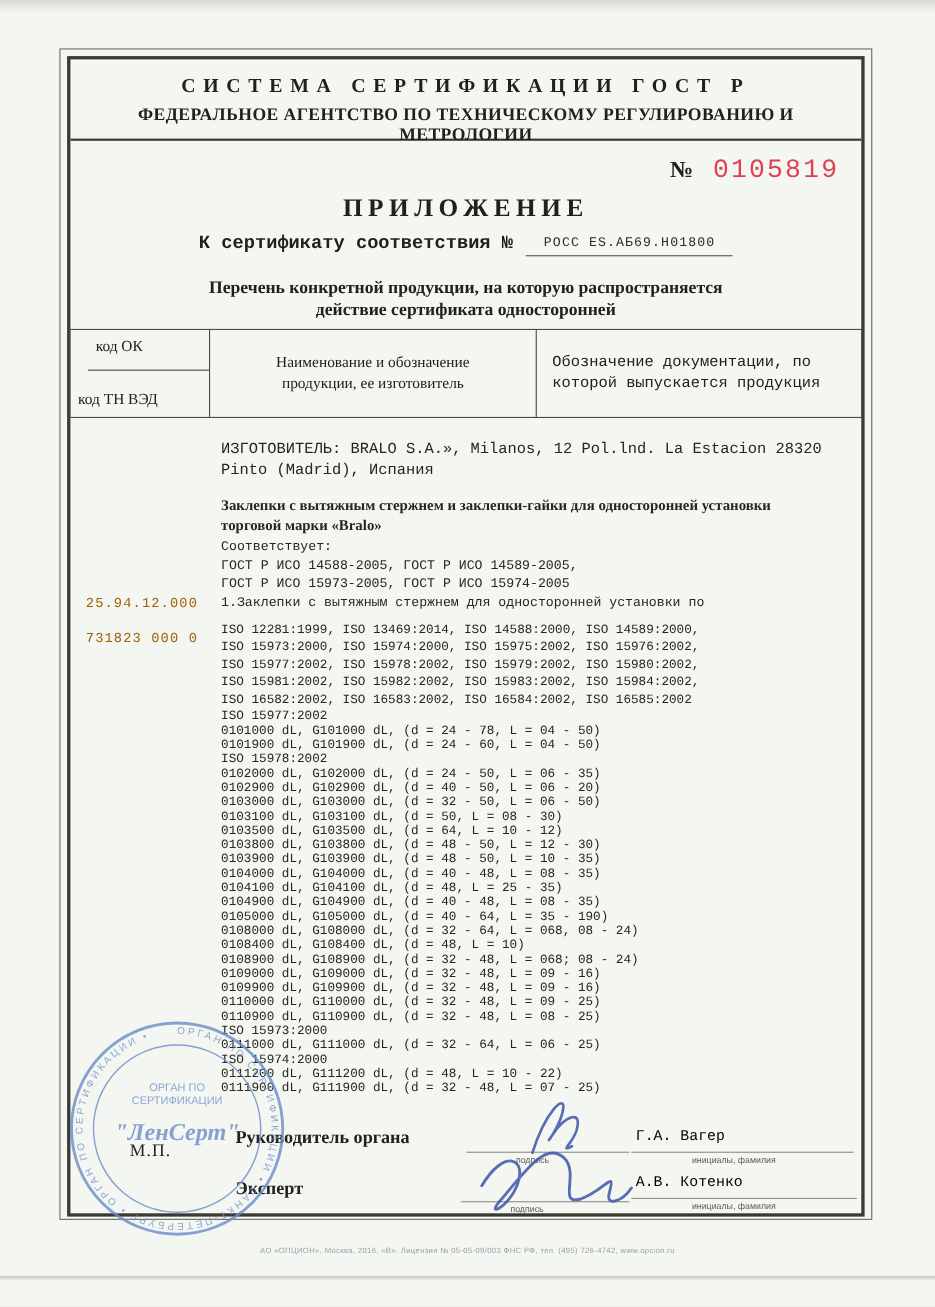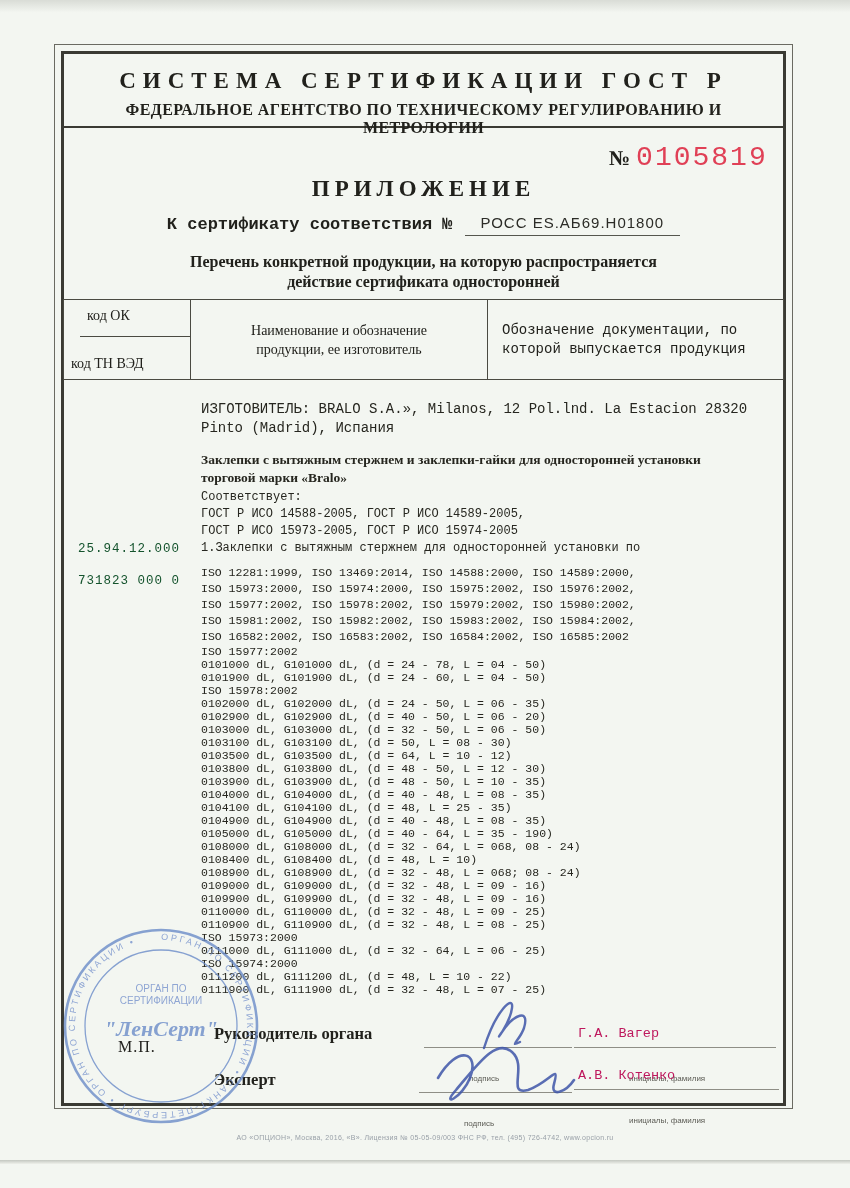"СИСТЕМА СЕРТИФИКАЦИИ ГОСТ Р" .hdr-t { font-size: 23px -> 18px }
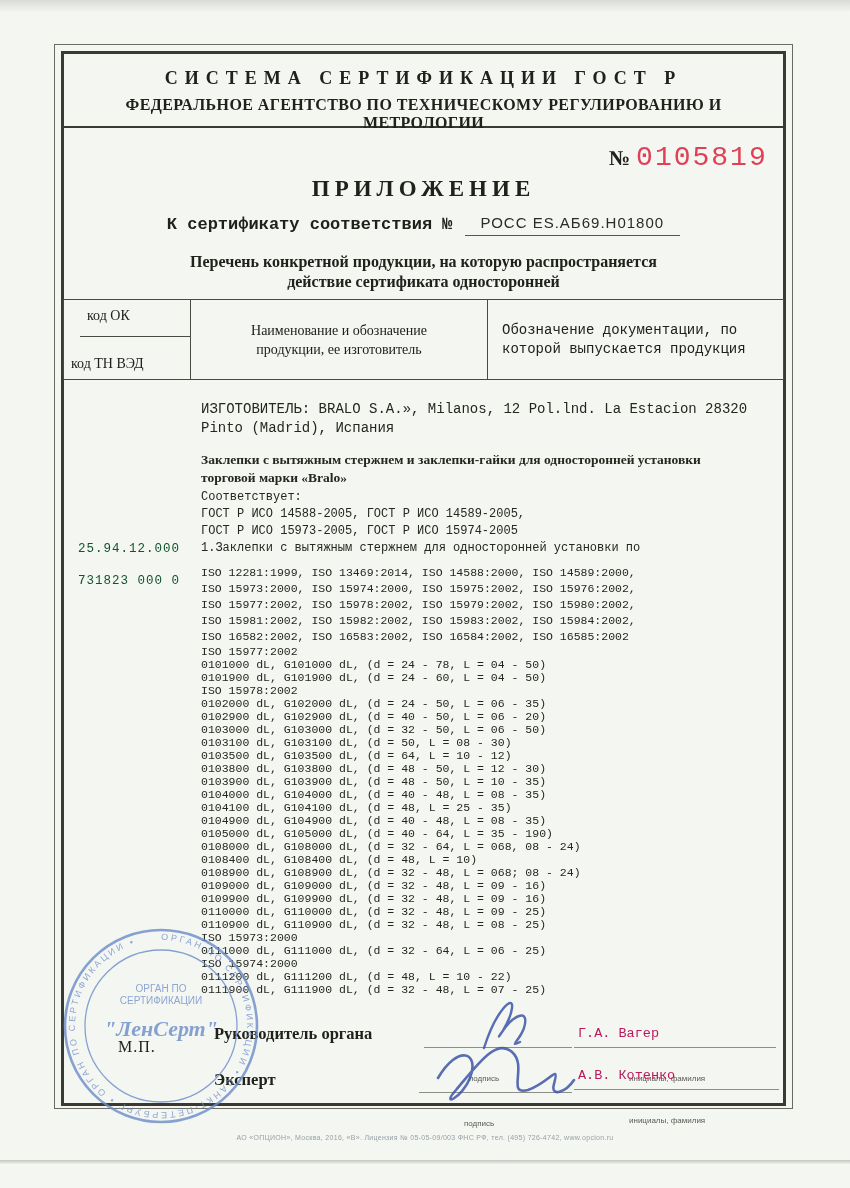"0105819" .formno .nval { font-size: 28px -> 24px; margin-left: 2px -> 14px }
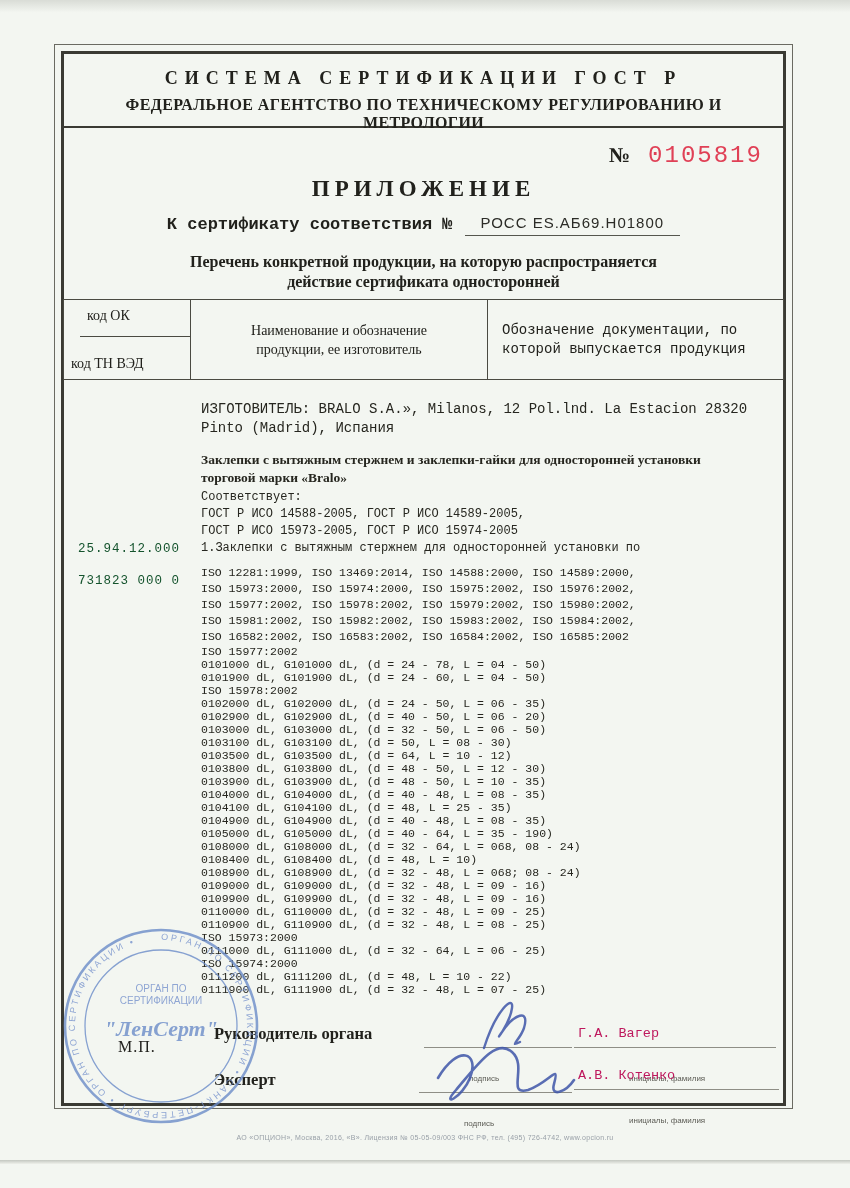"РОСС ES.АБ69.Н01800" .cert-no { font-family: Liberation Sans, sans-serif -> Liberation Mono, monospace; font-size: 15px -> 12px }
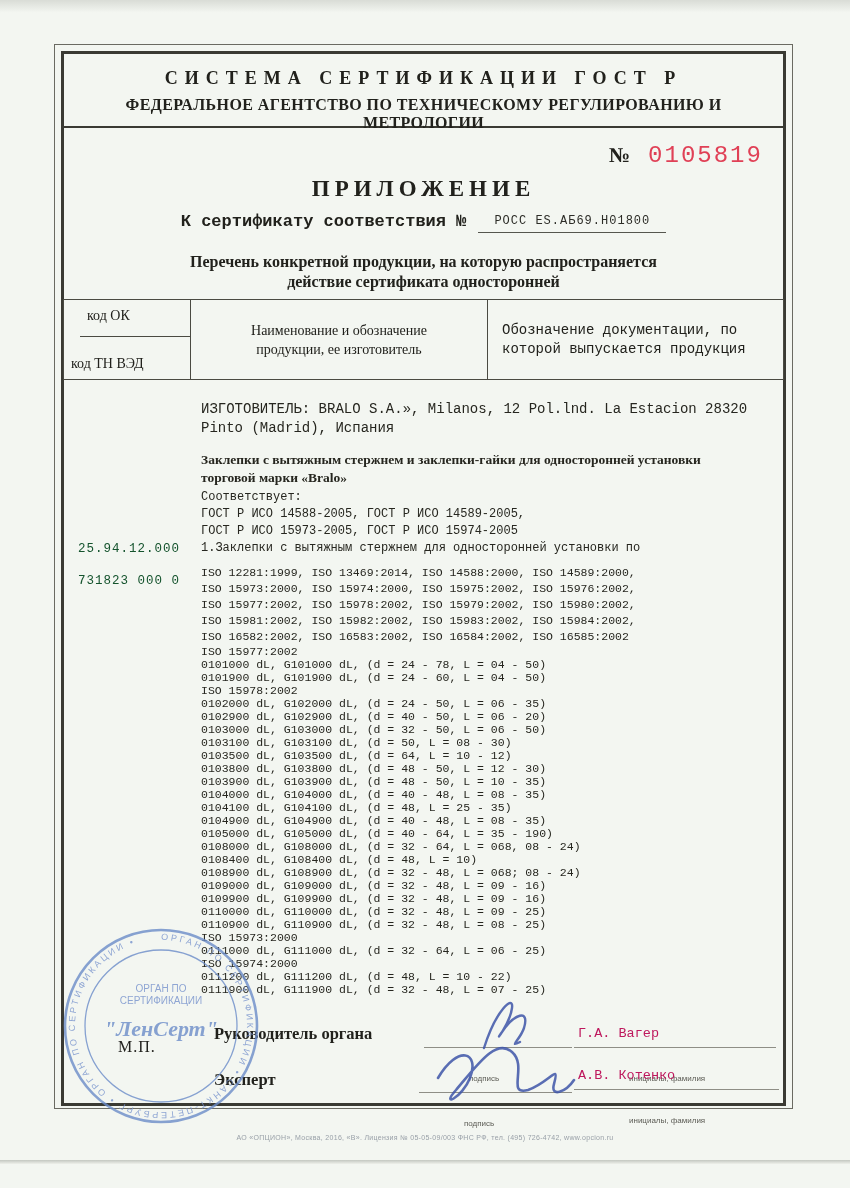"25.94.12.000" .code { color: #14532d -> #a16207 }
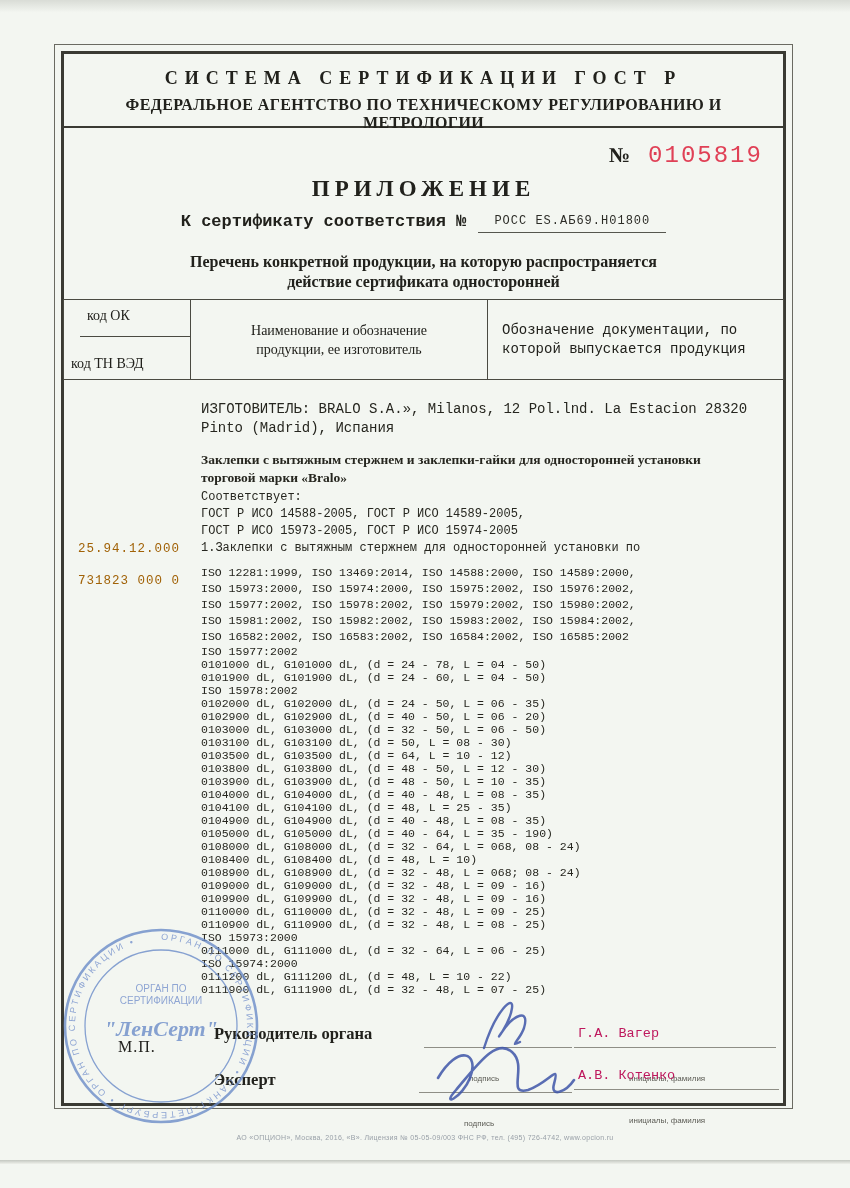"Г.А. Вагер" .sname { color: #be185d -> #000000 }
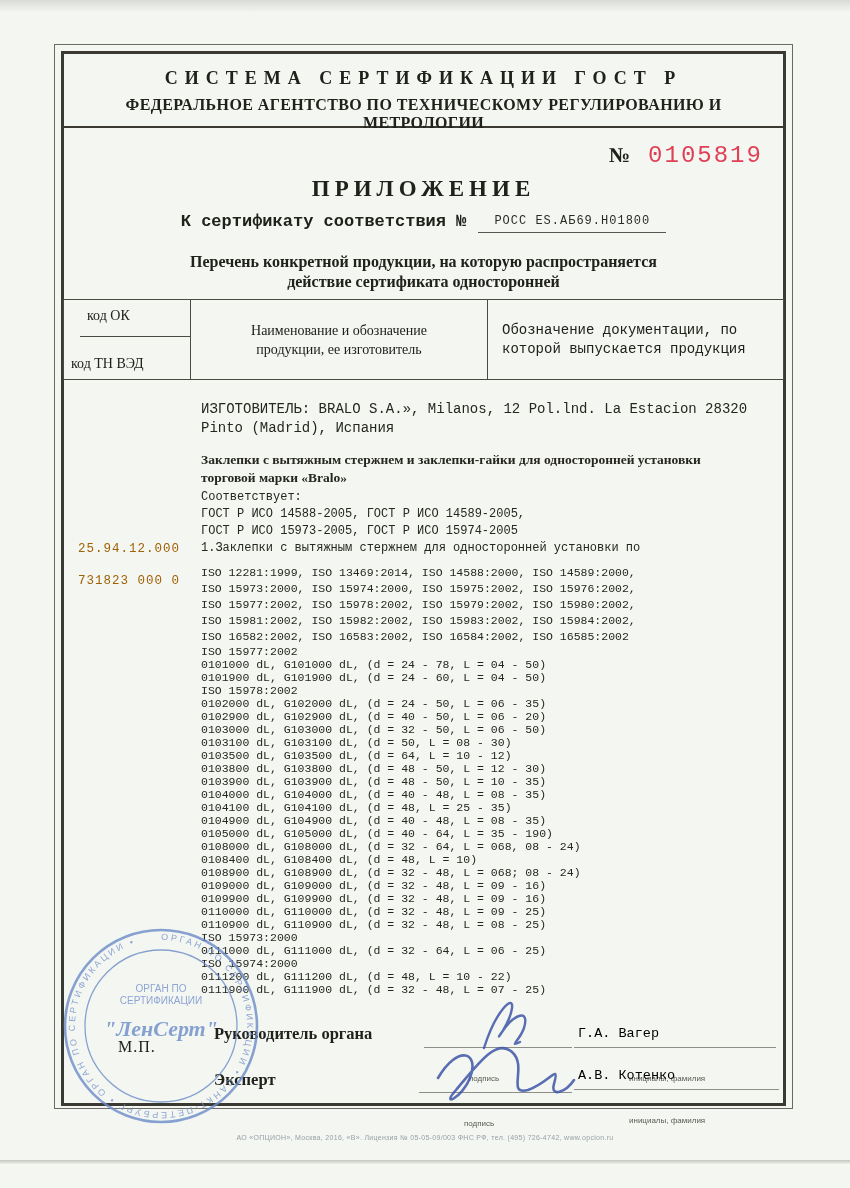"подпись" .scap { margin-top: 24px -> none }
